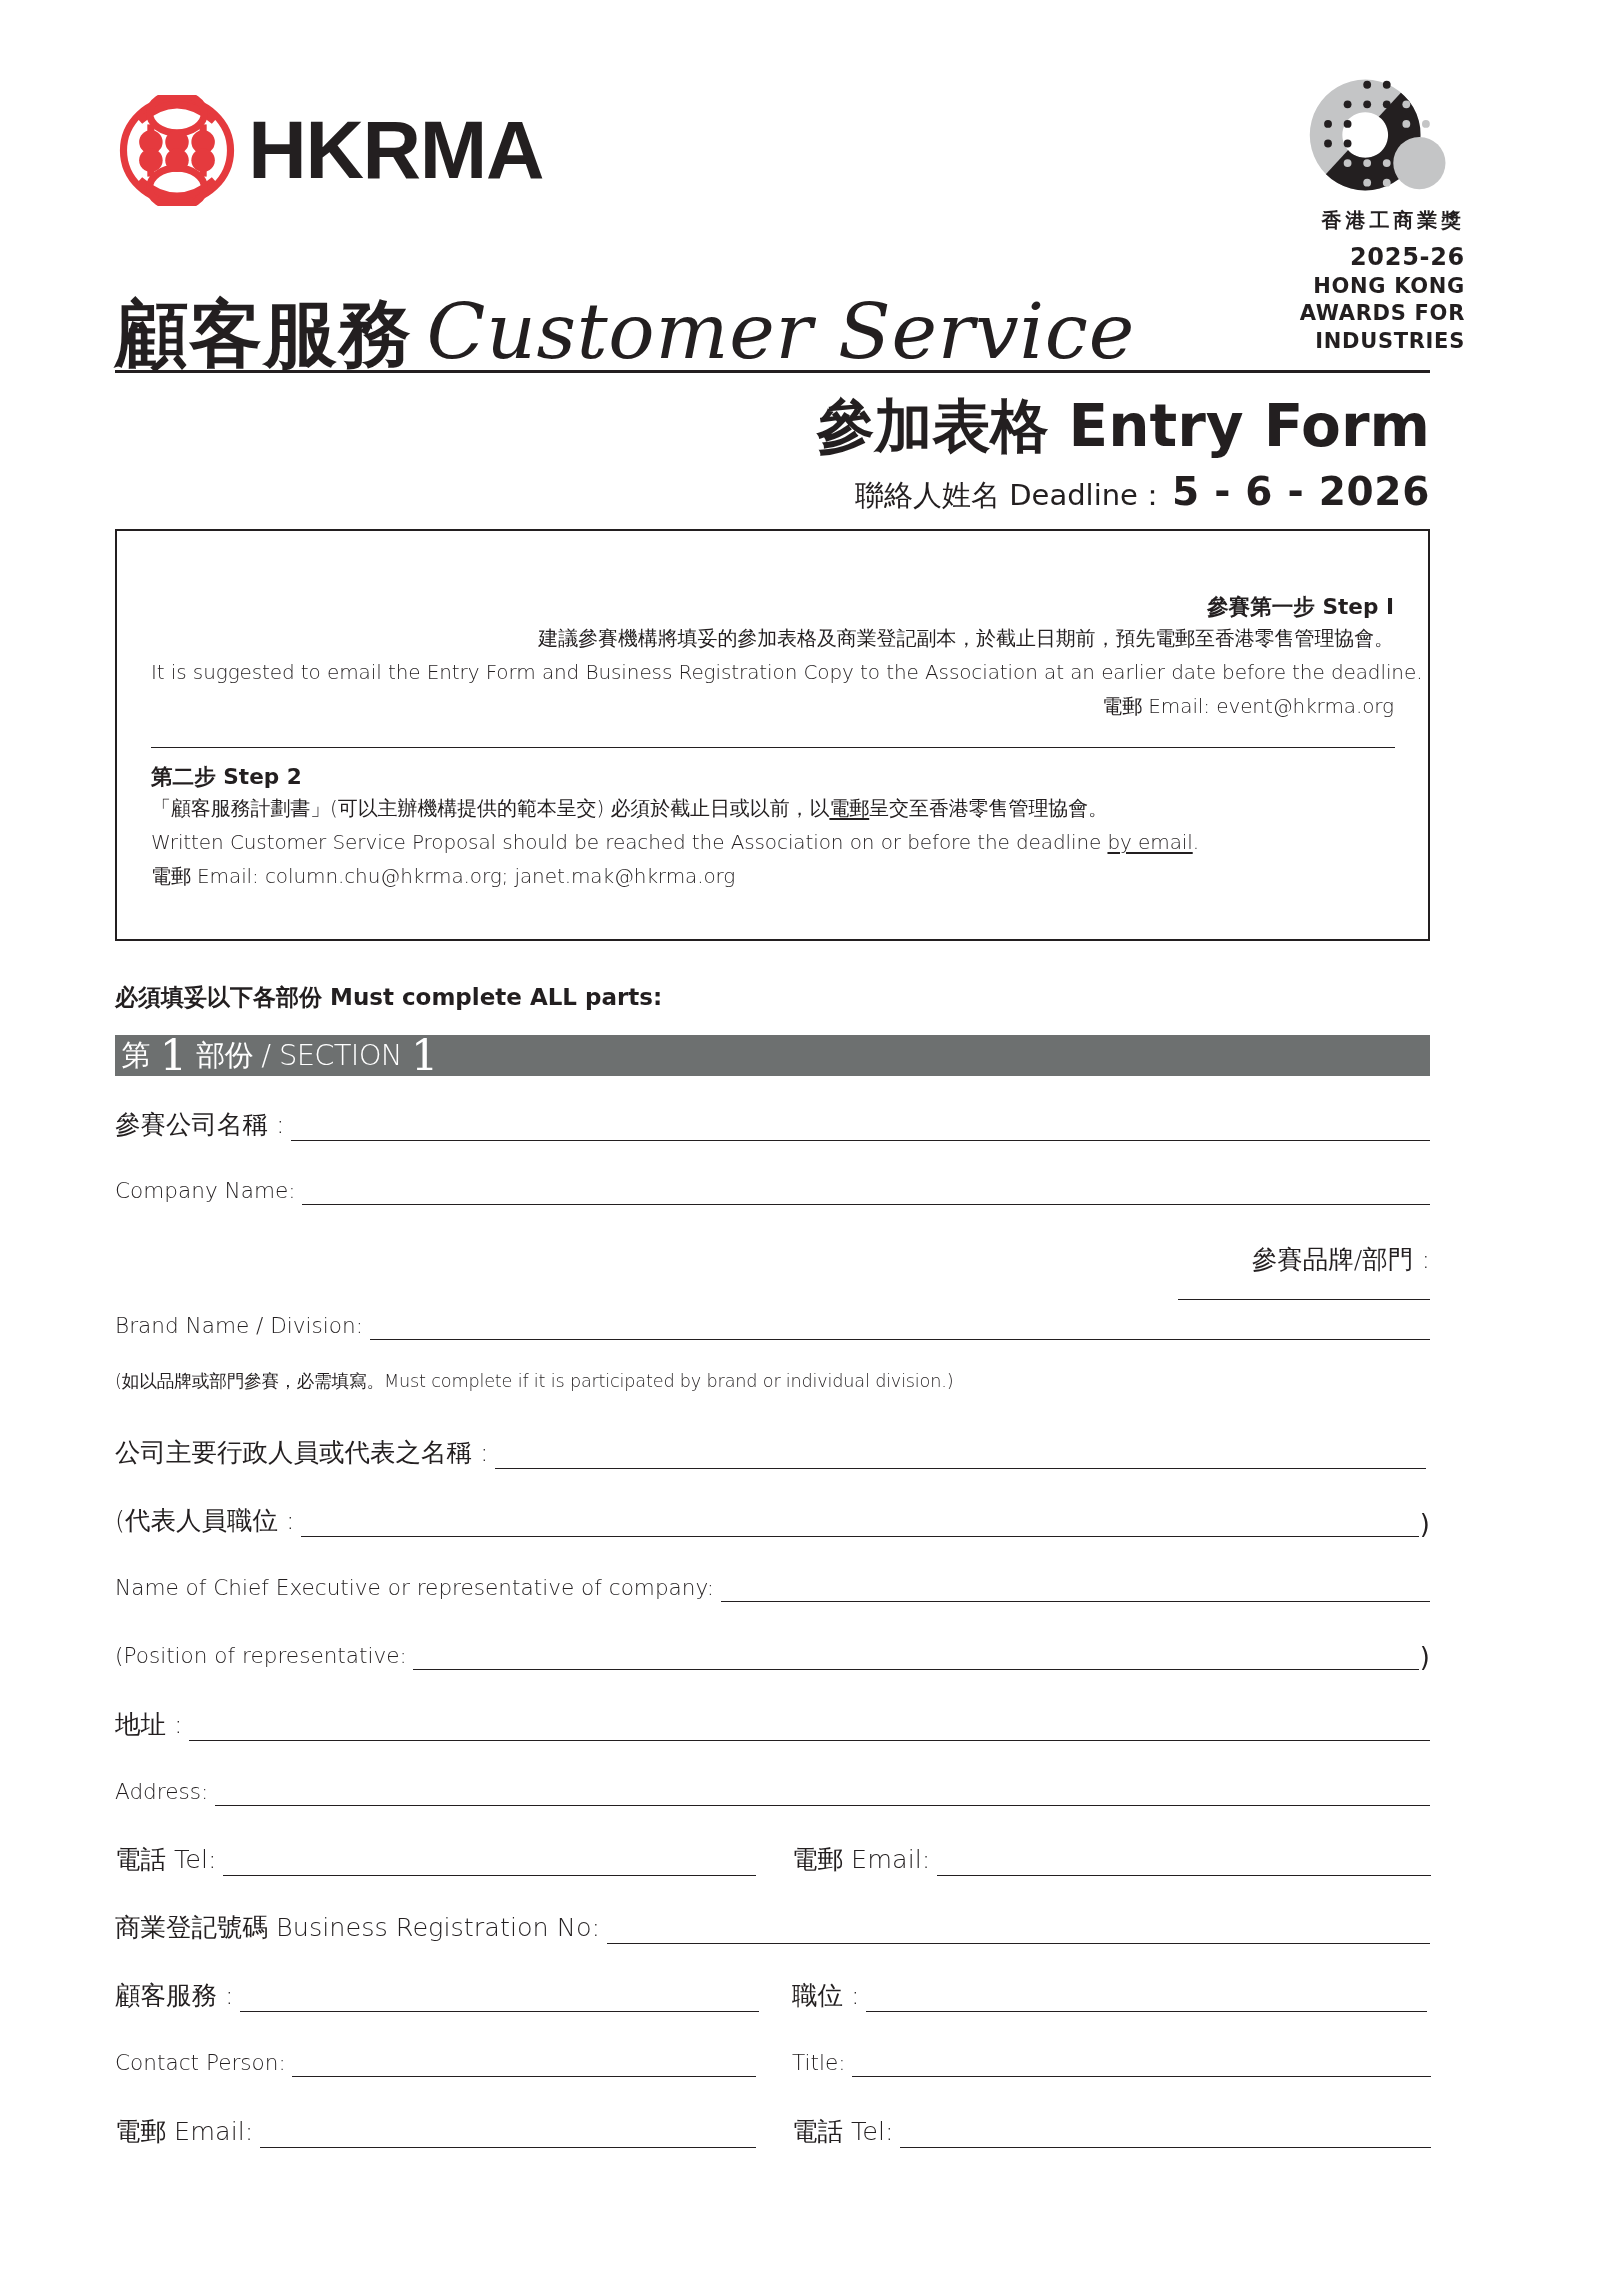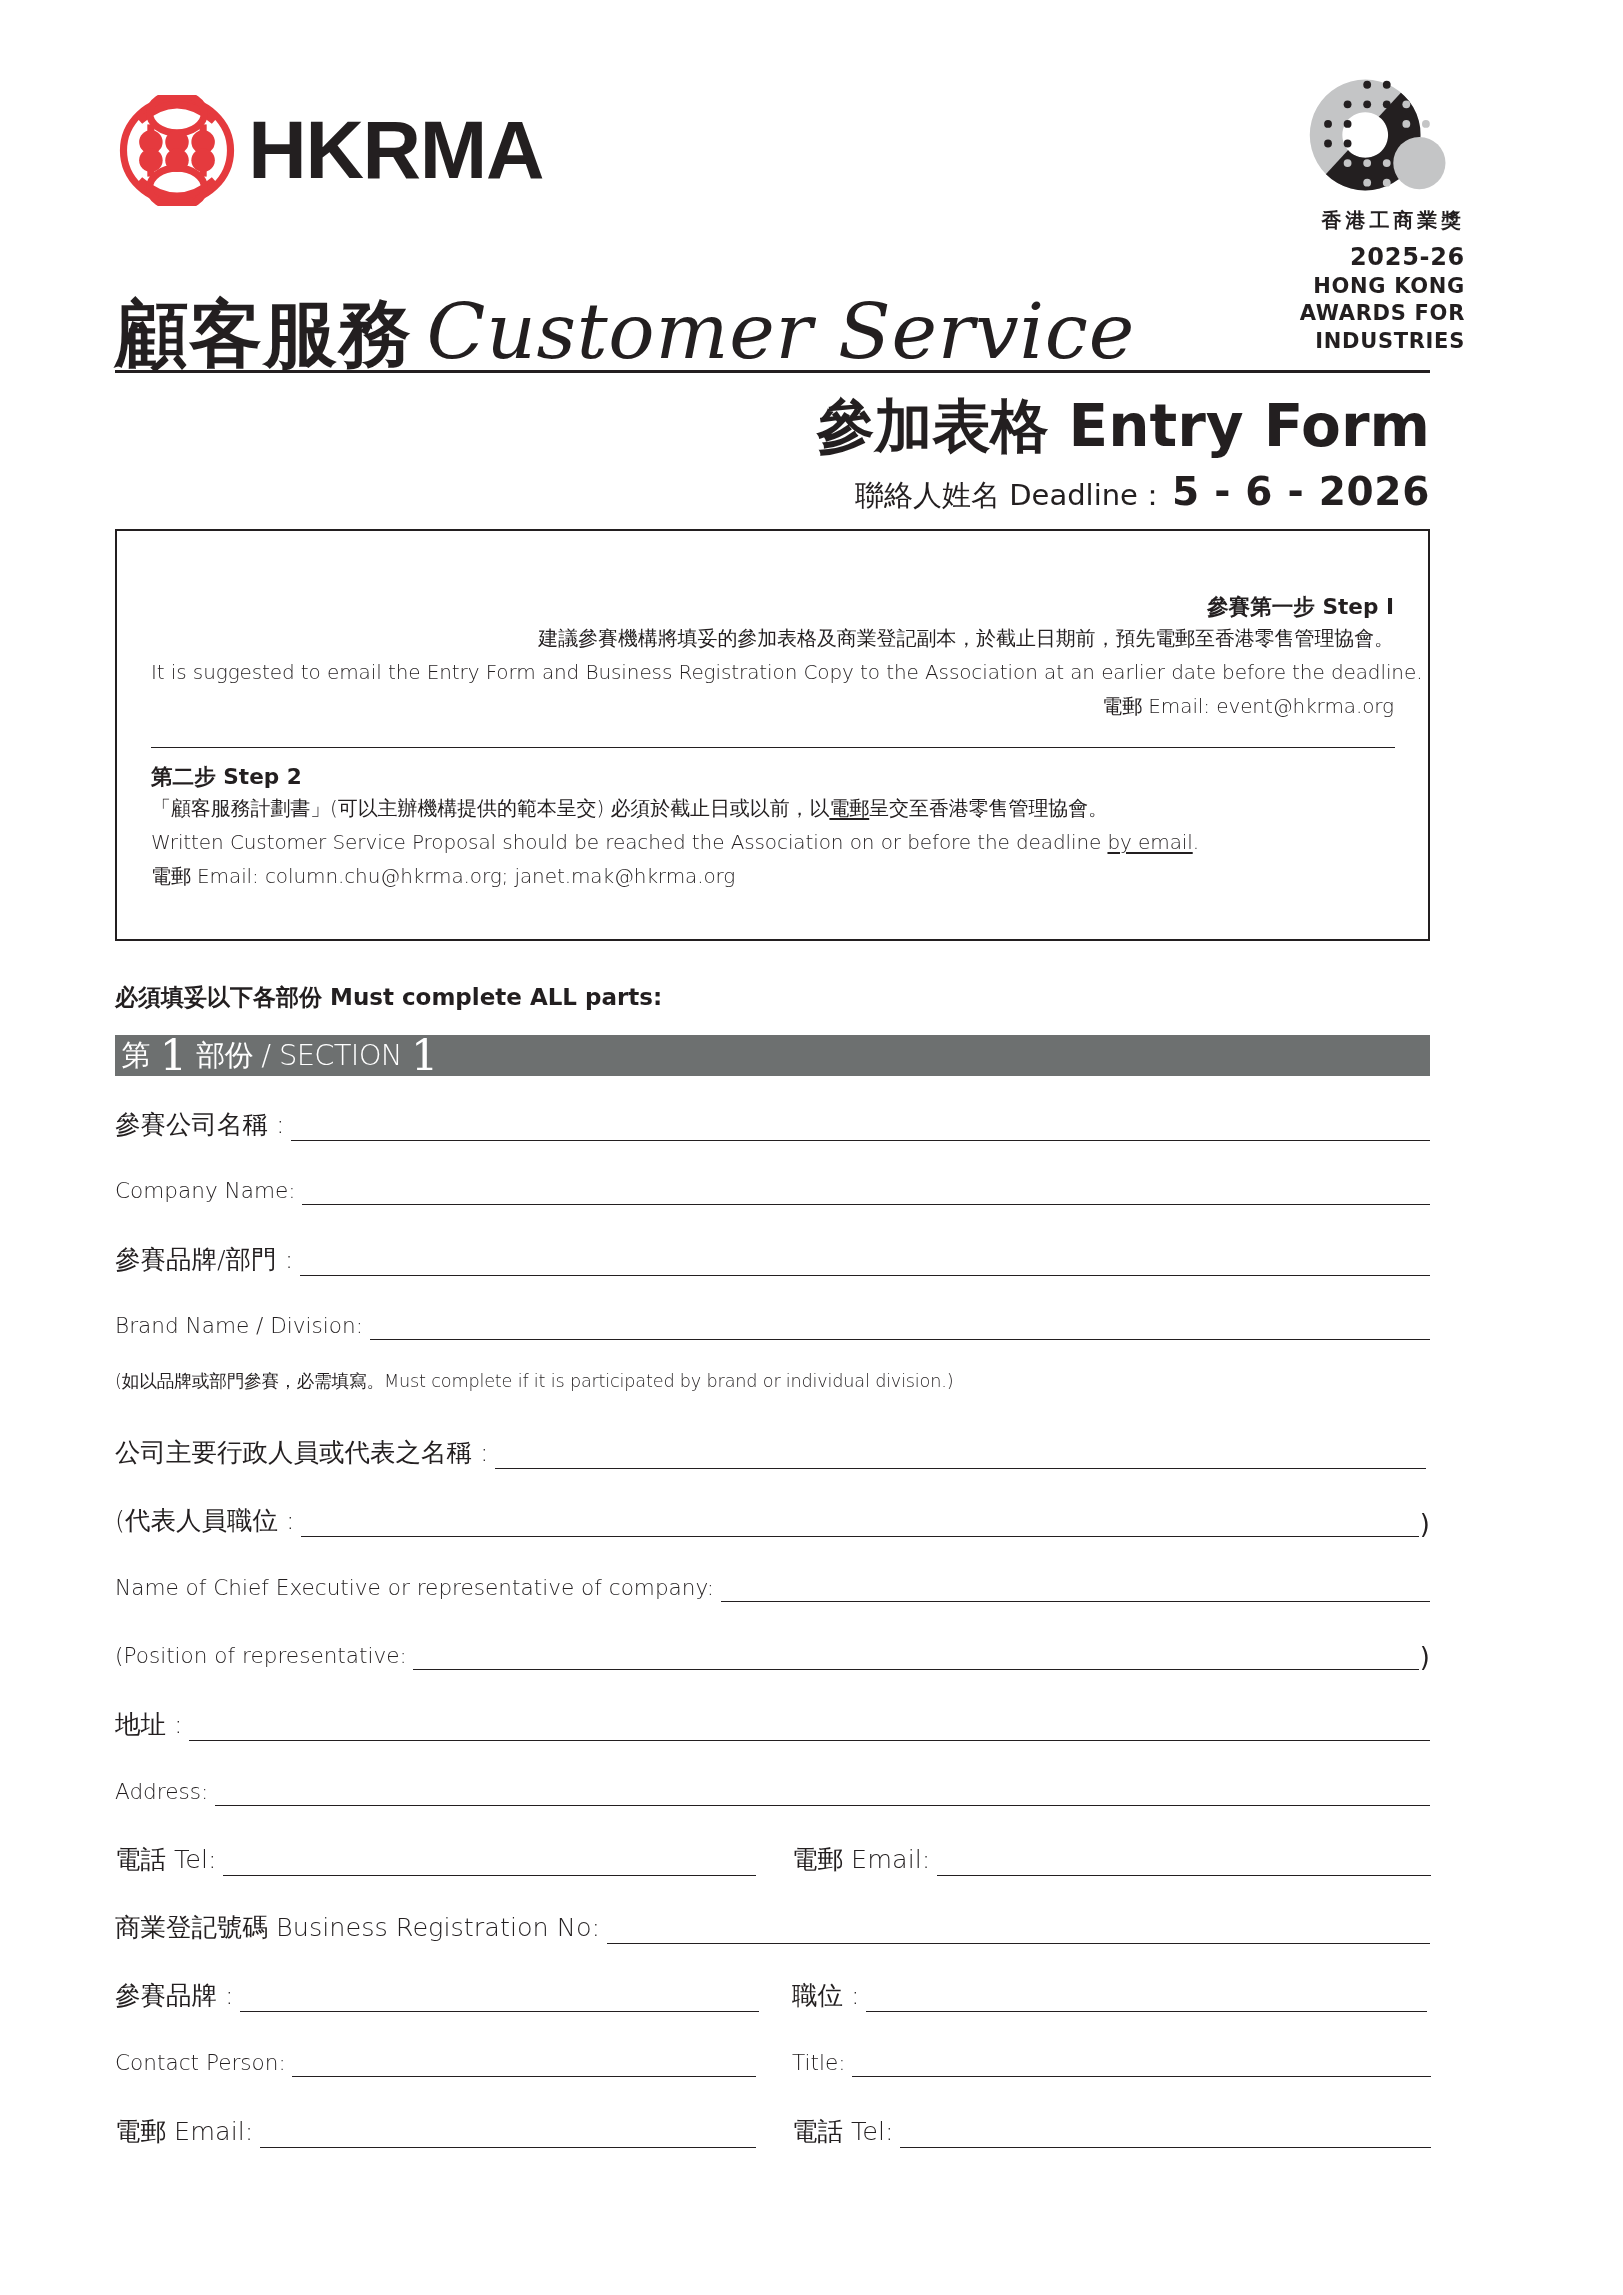"參賽品牌/部門 :" div.field { flex-direction: none -> column }
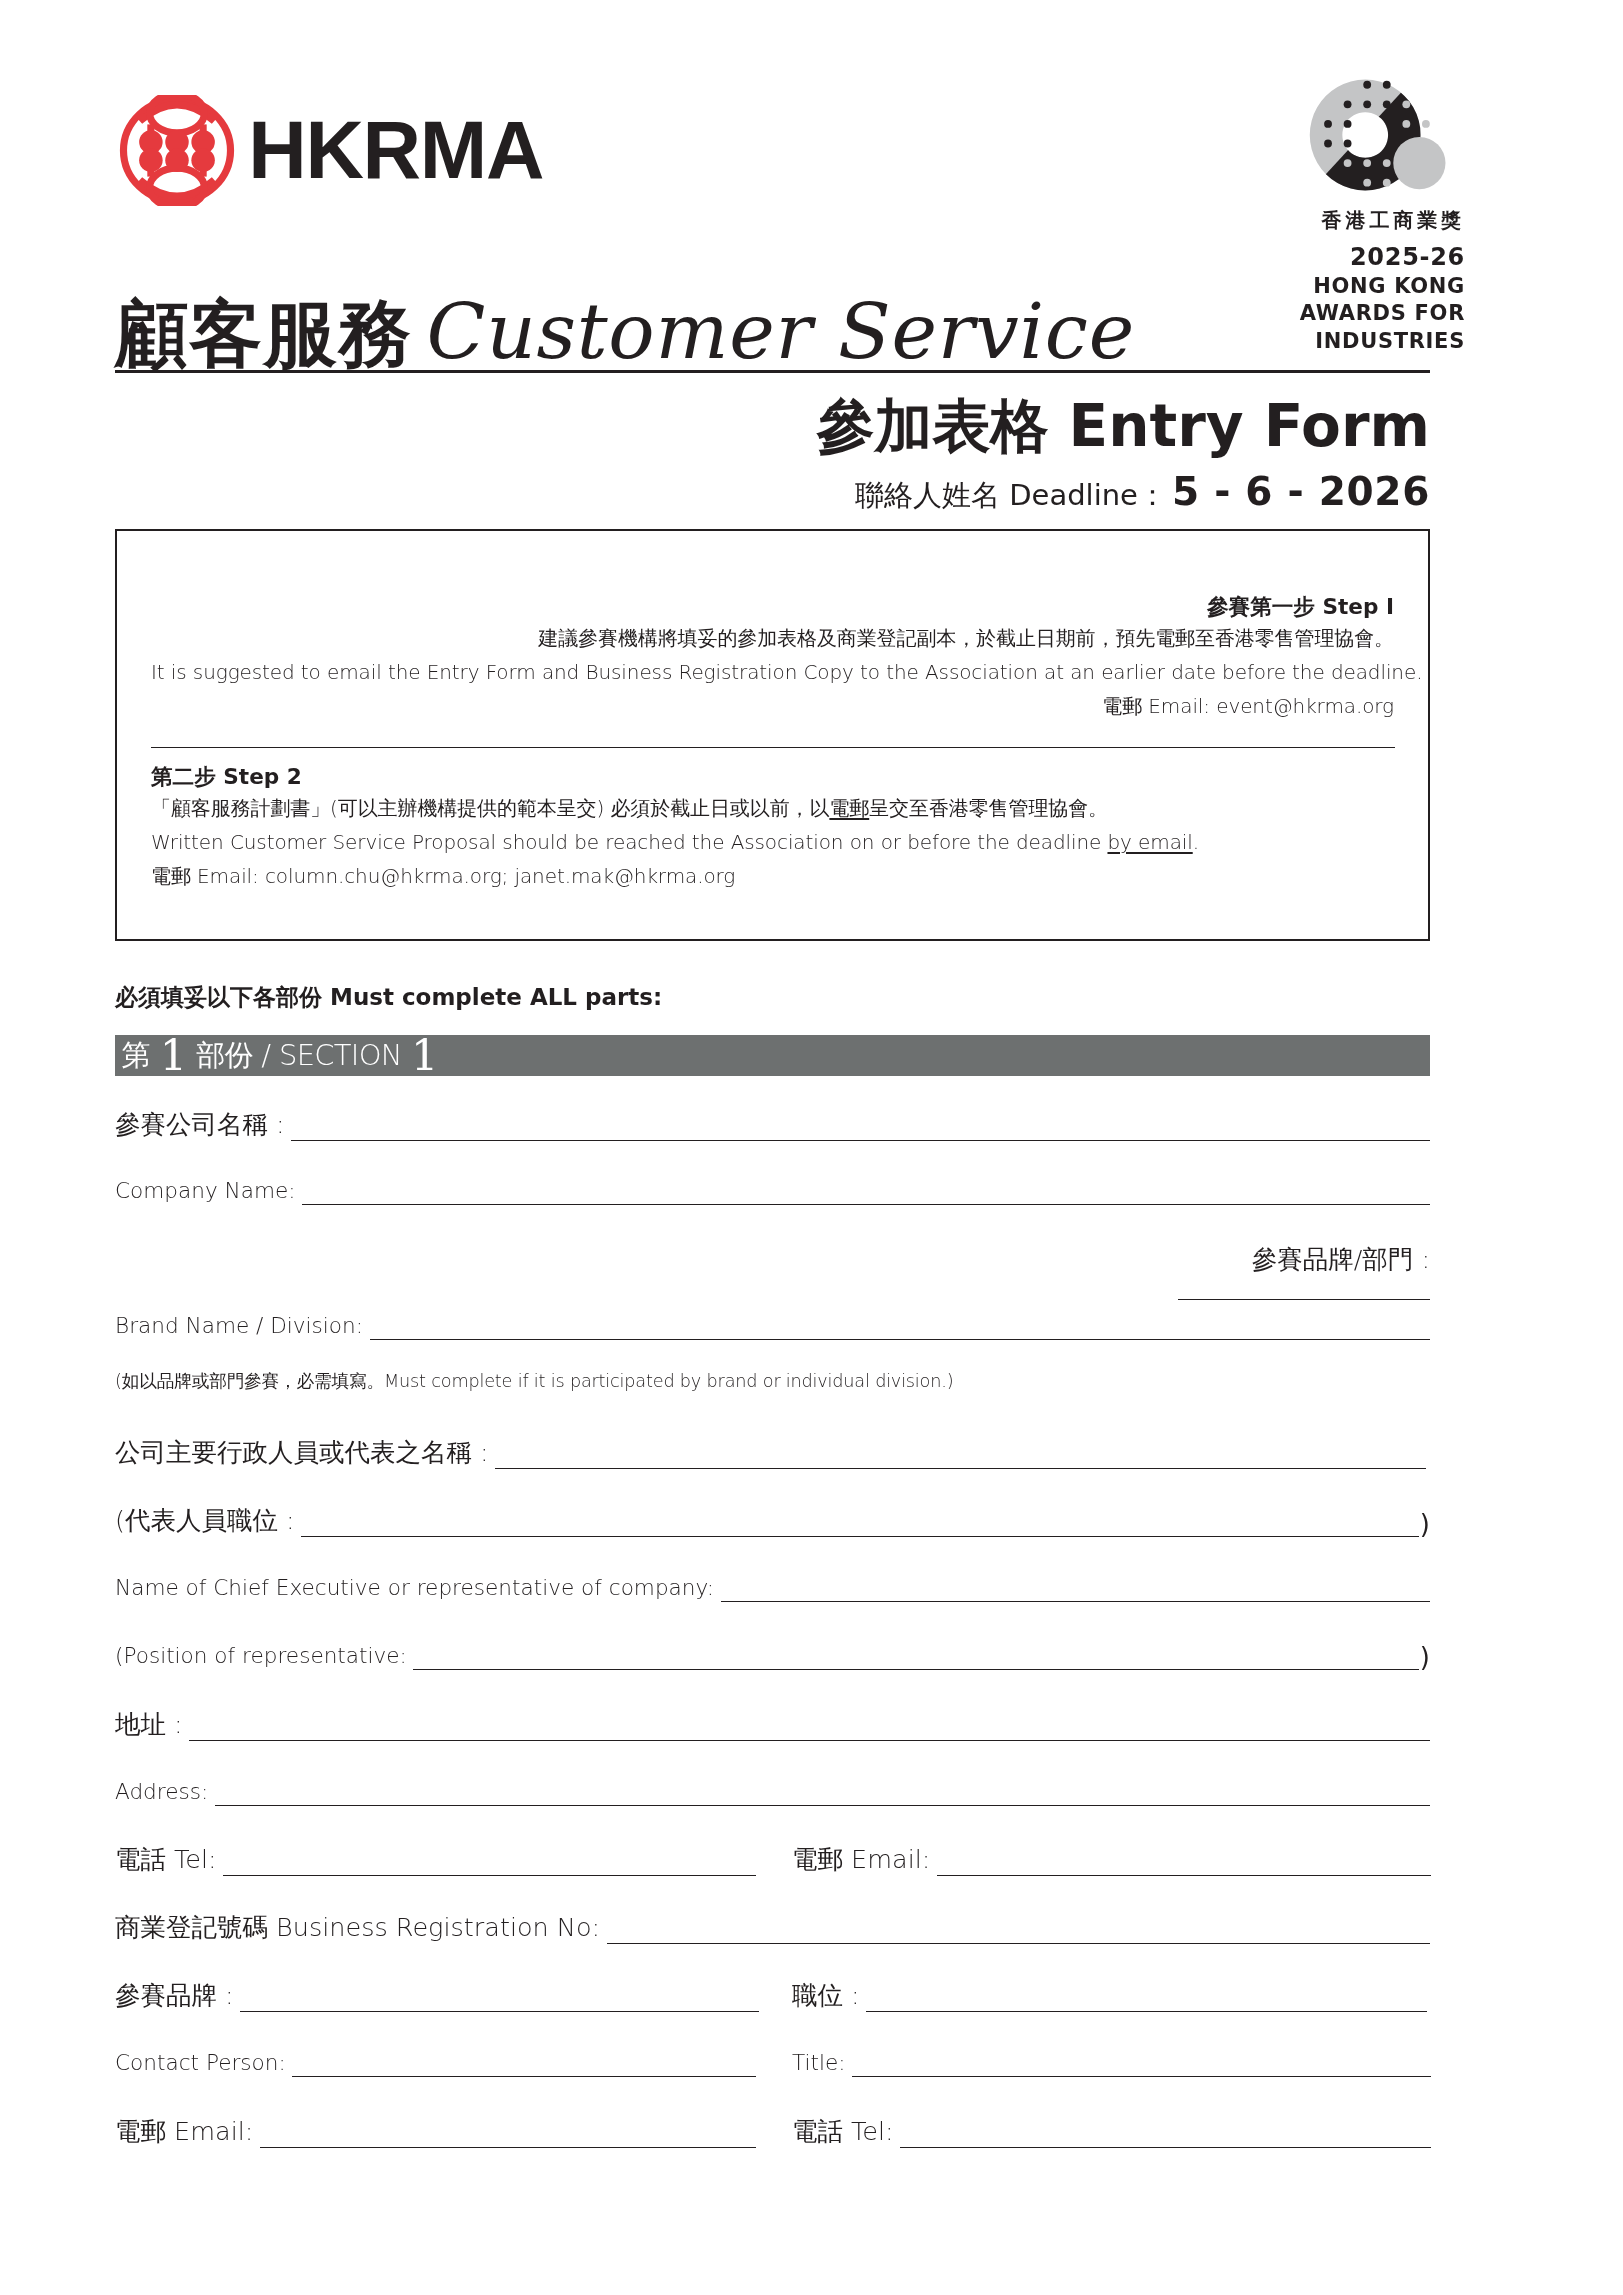"參賽品牌 :" span.field-label { text: 參賽品牌 -> 顧客服務 }
